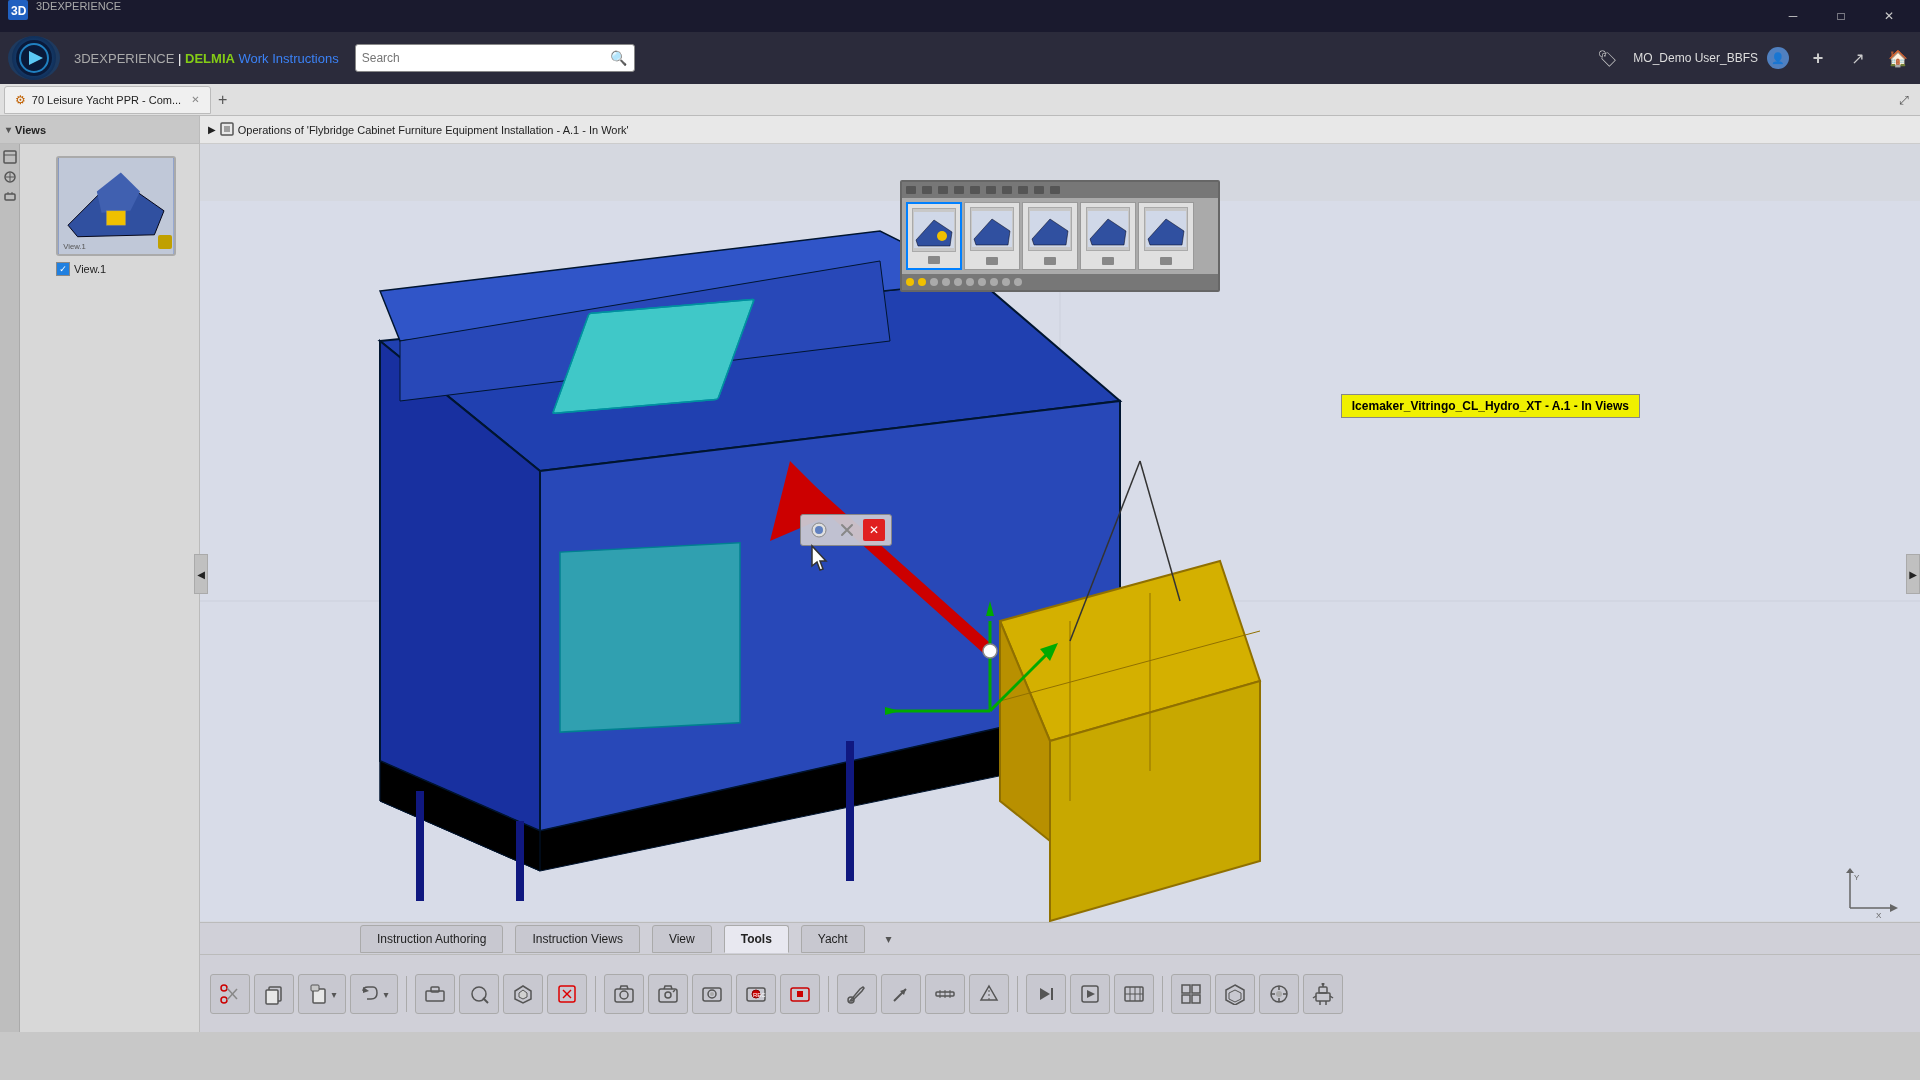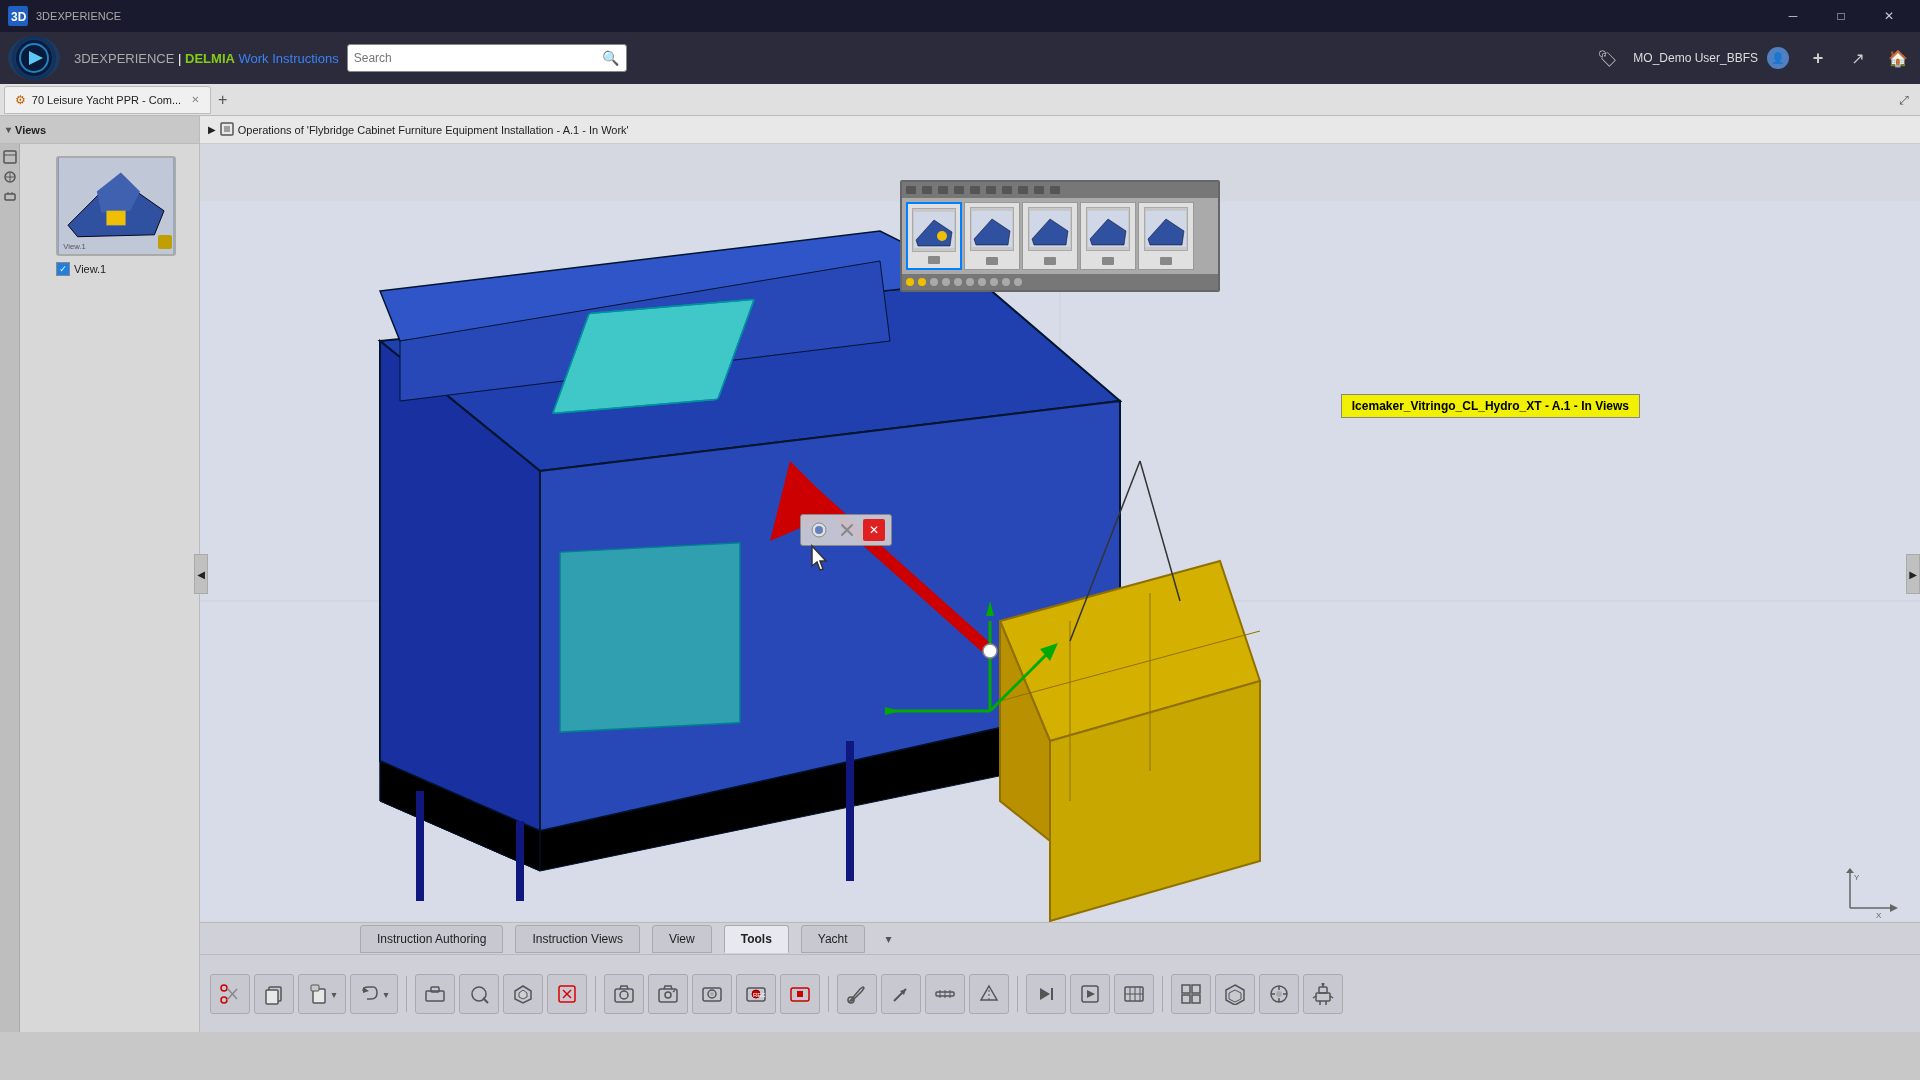"3D" #titlebar { align-items: center -> flex-start }
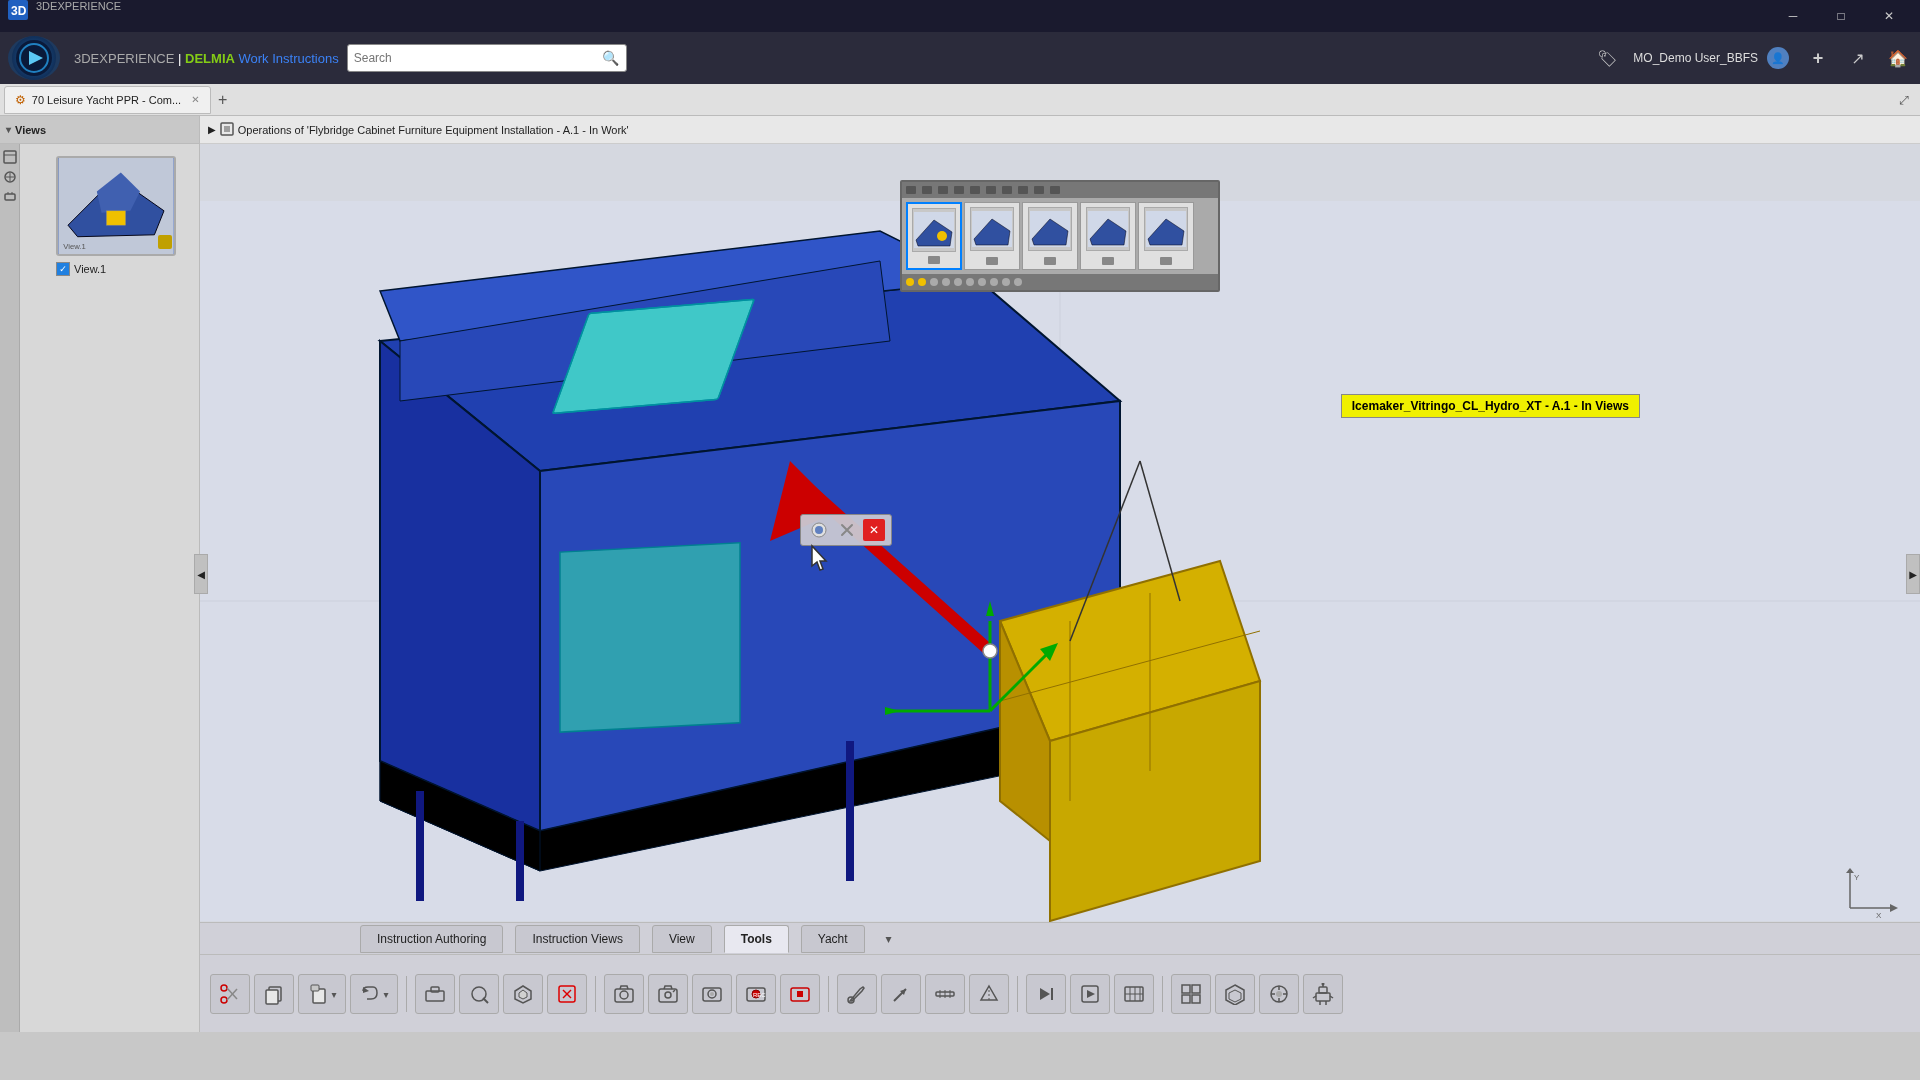"Search" .search-box { margin-left: 0 -> 8px }
